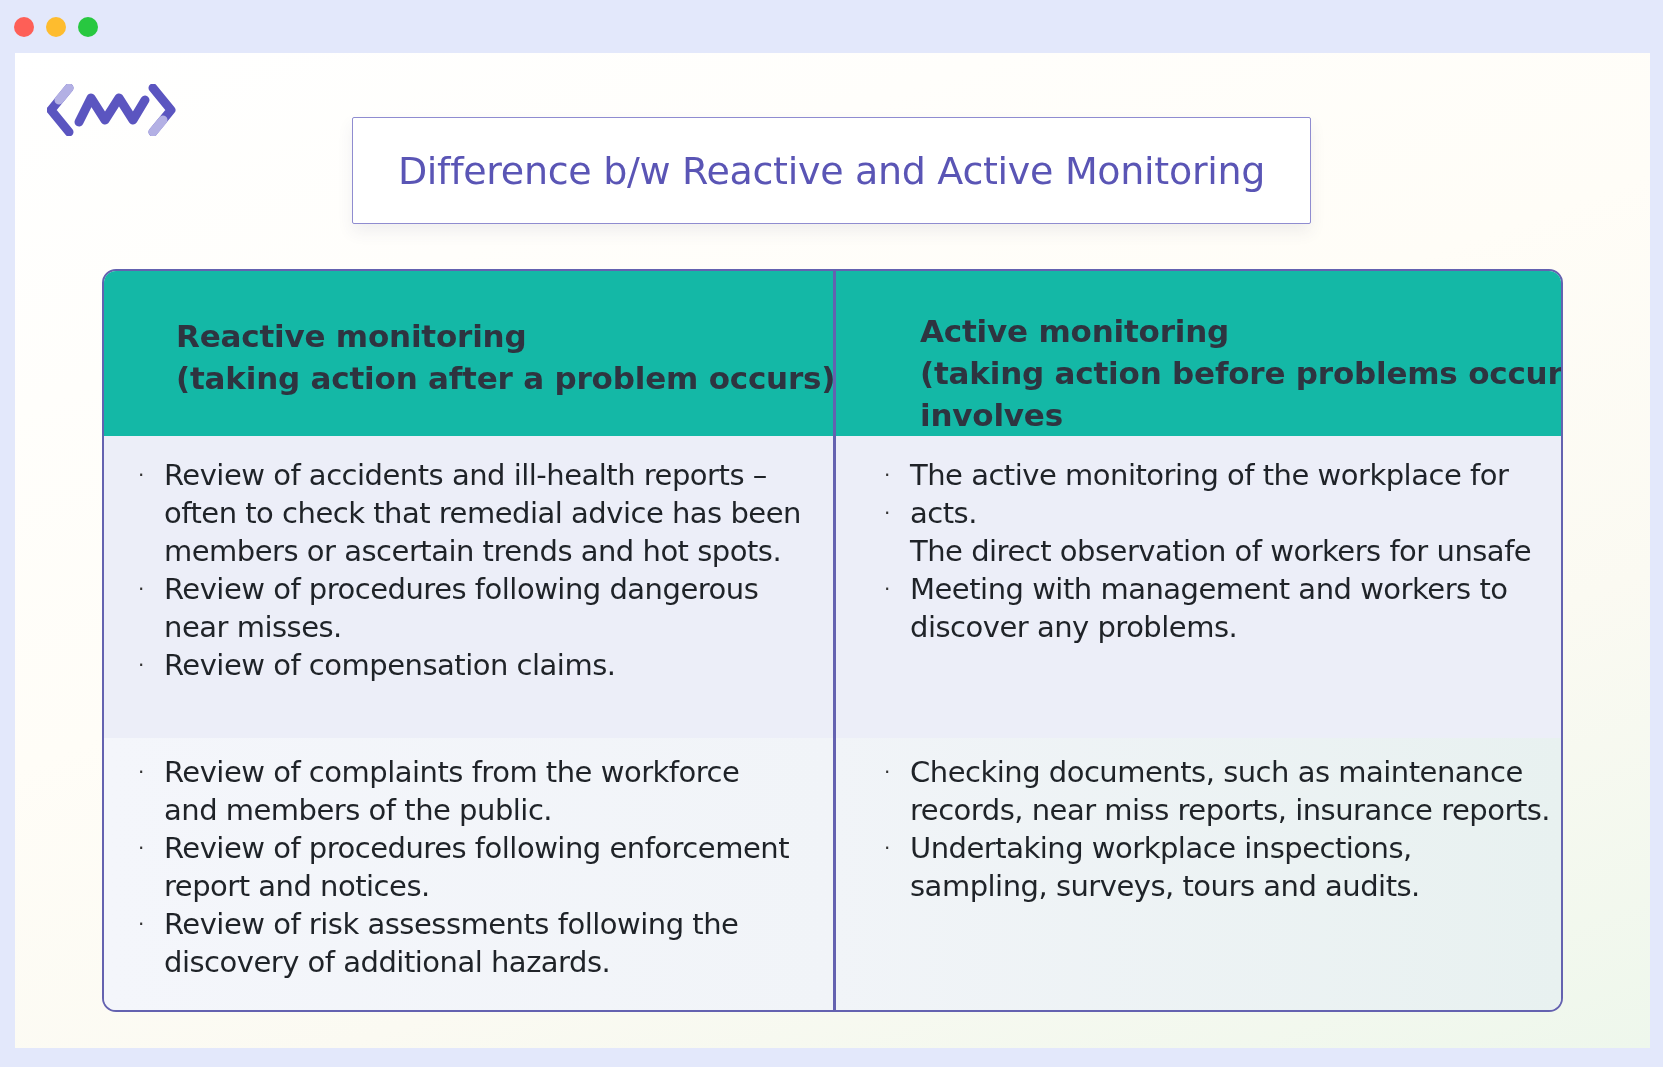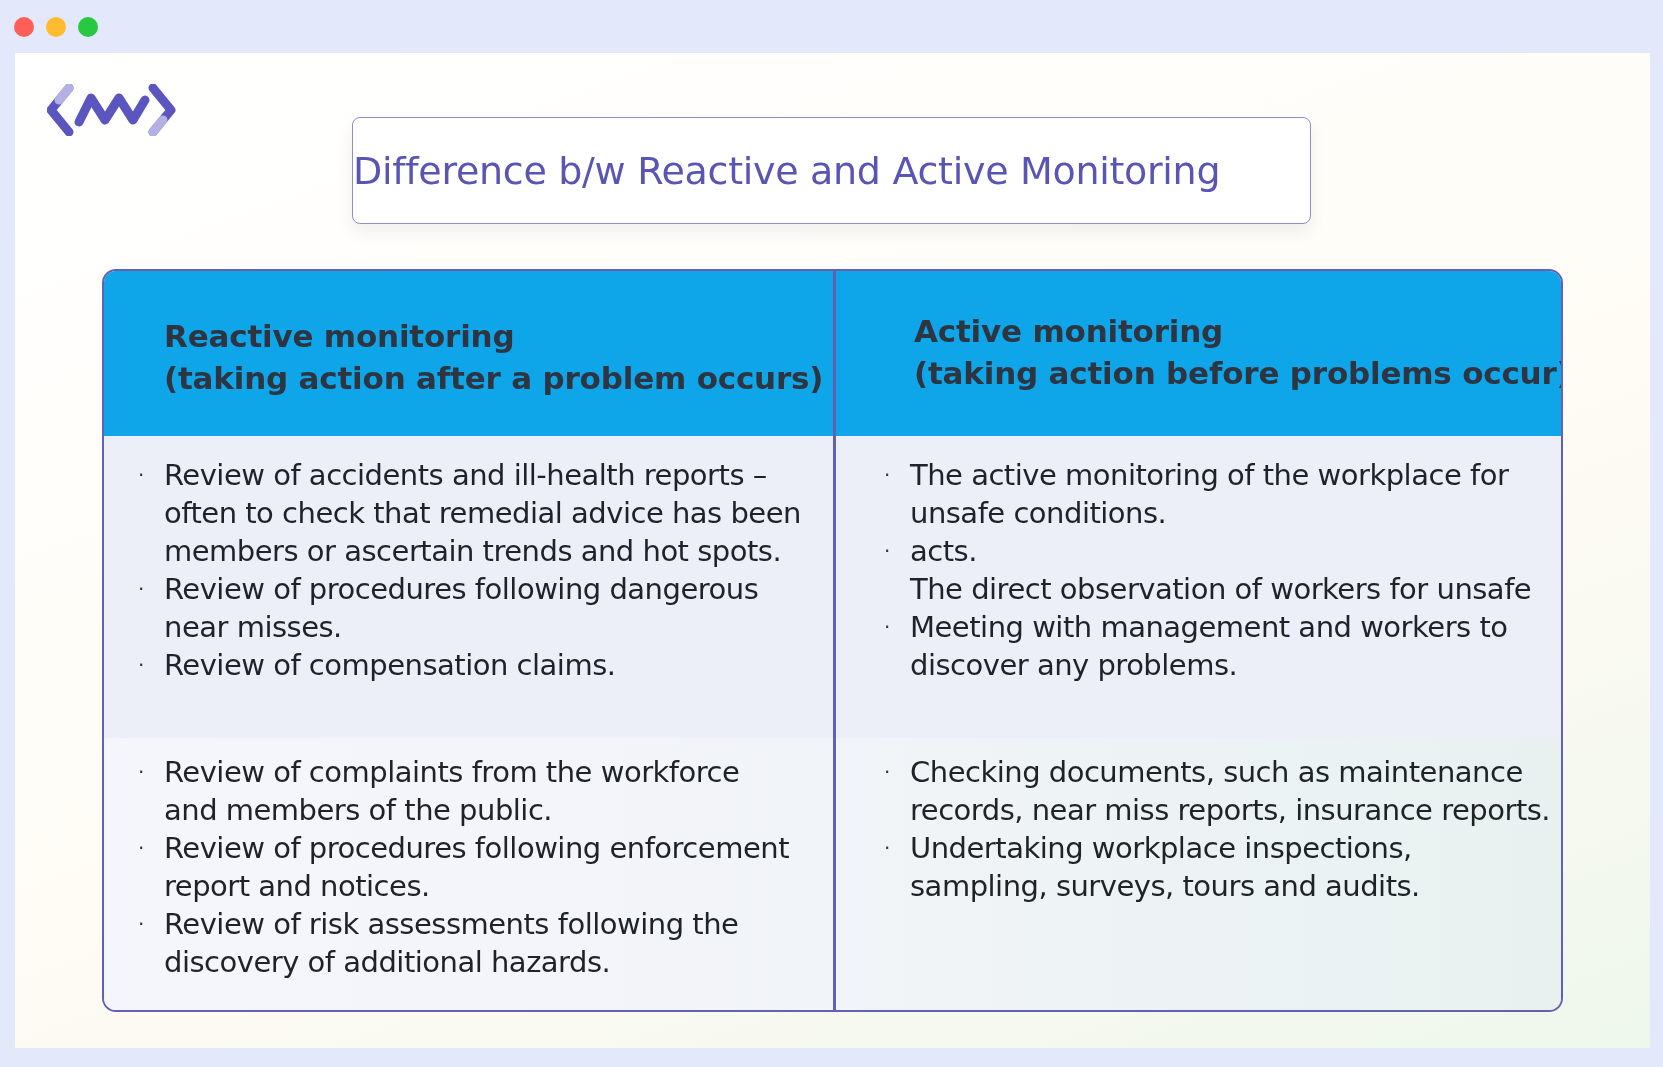"Difference b/w Reactive and Active" .title-box { border-radius: 8px -> 2px; justify-content: none -> center }
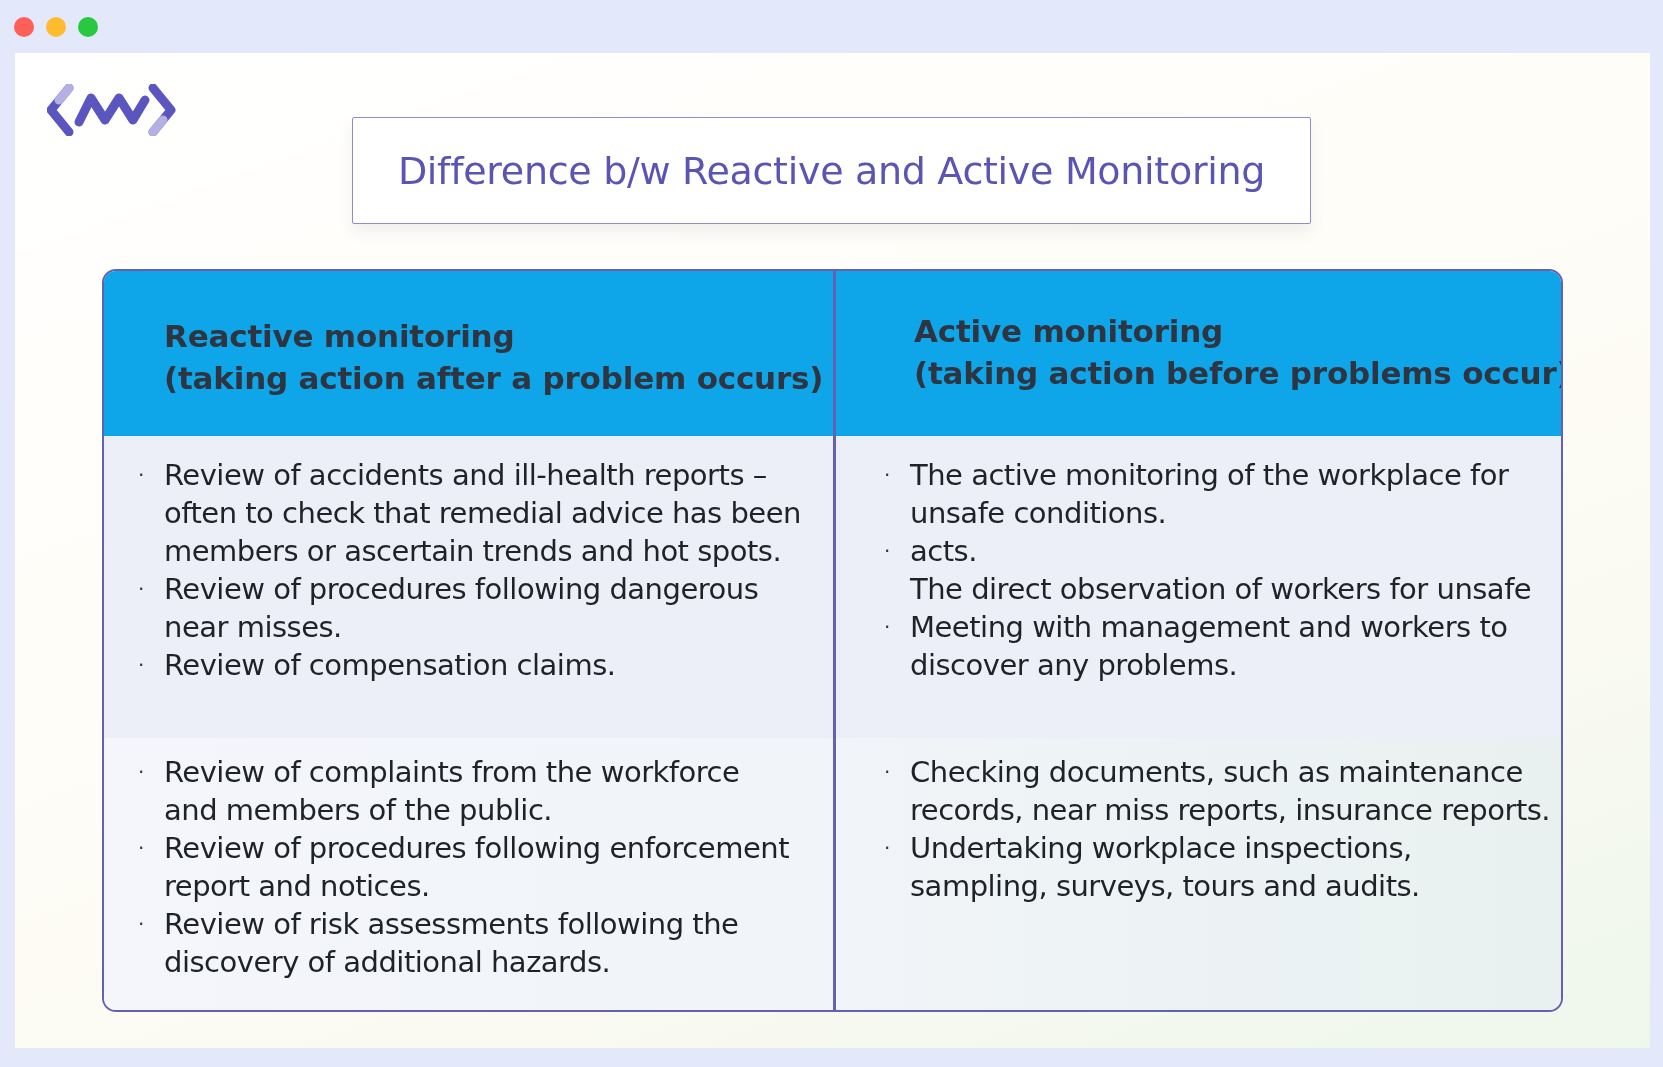"Reactive monitoring" .row.head { background: #0ea5e9 -> #14b8a6; padding-left: none -> 12px }
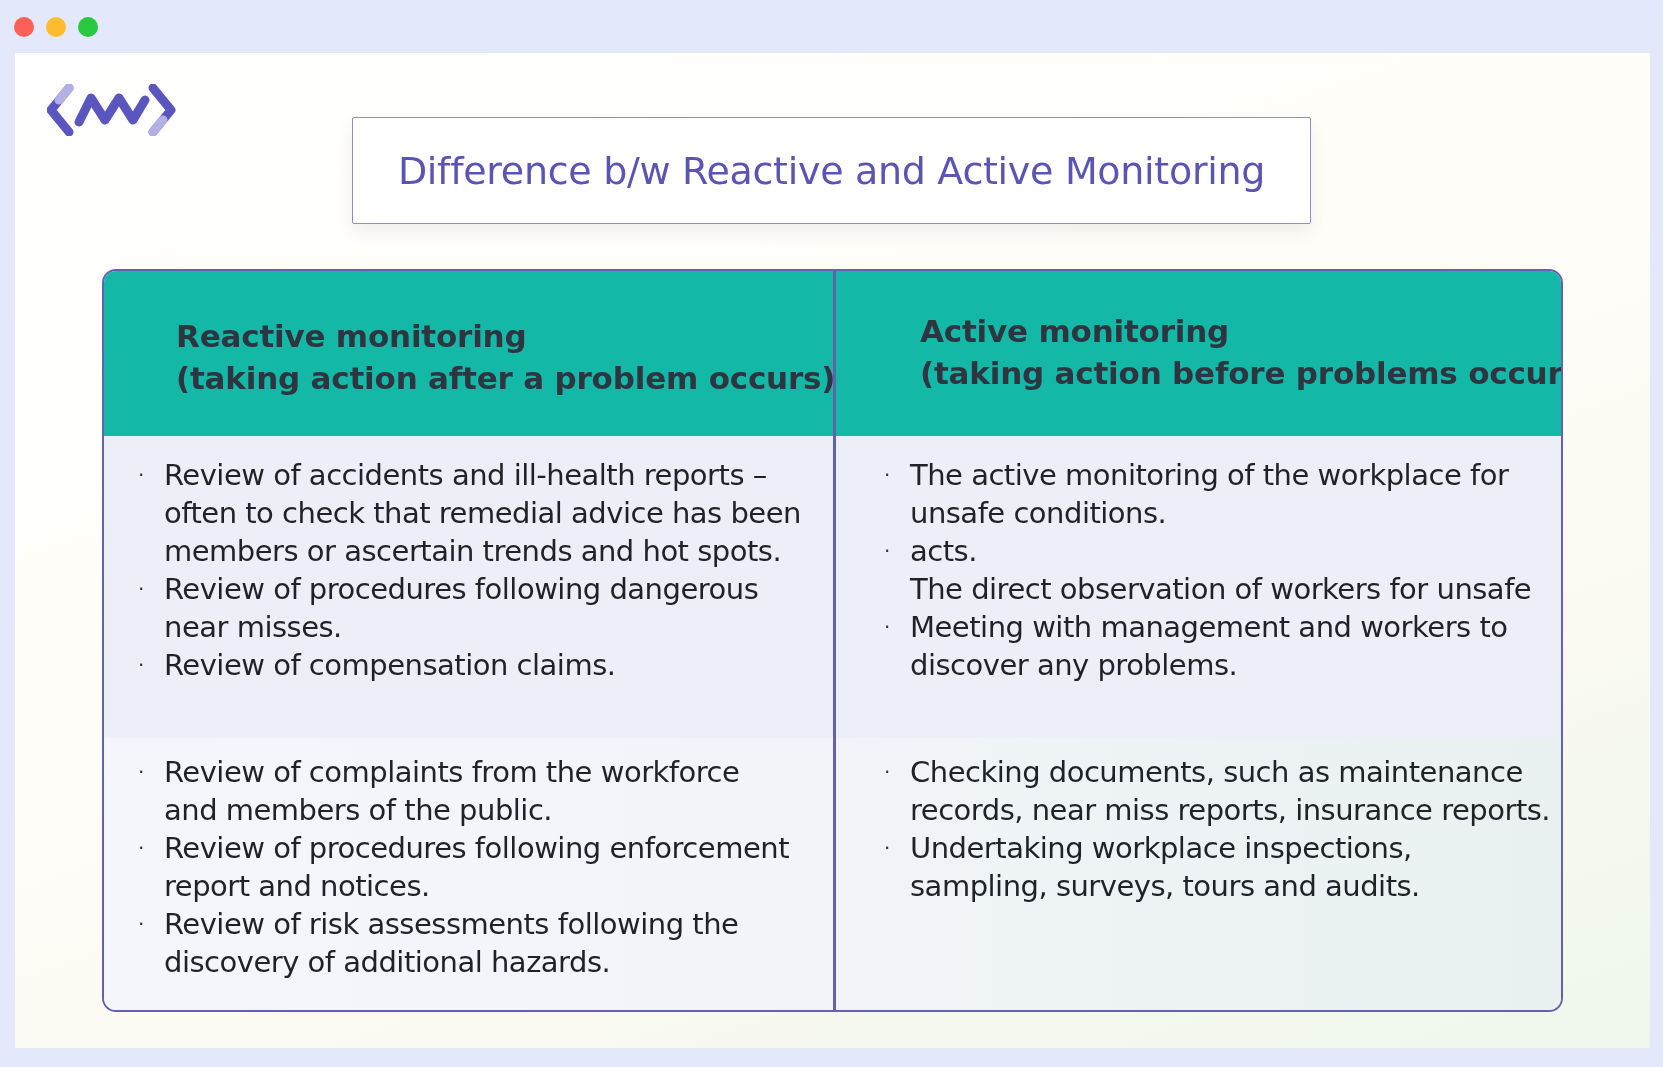"involves" span { html: none -> <span>involves</span> }
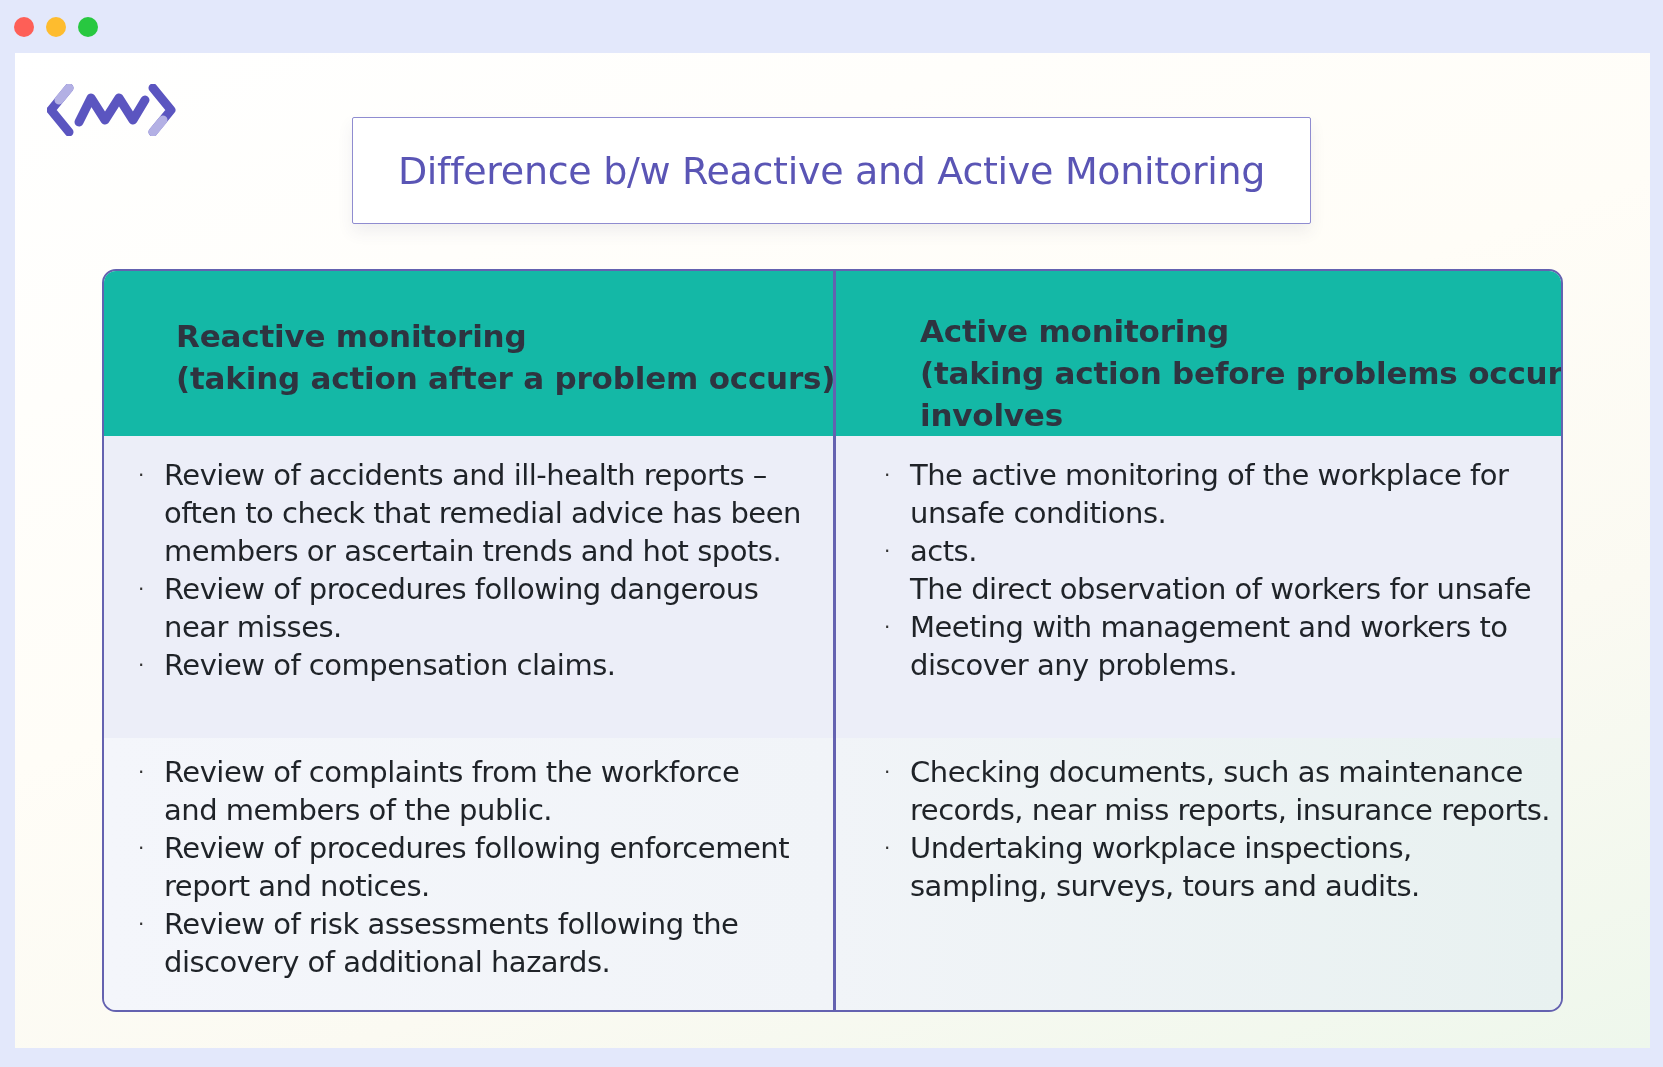"unsafe conditions." span.t { html: <span>unsafe conditions.</span> -> none }
